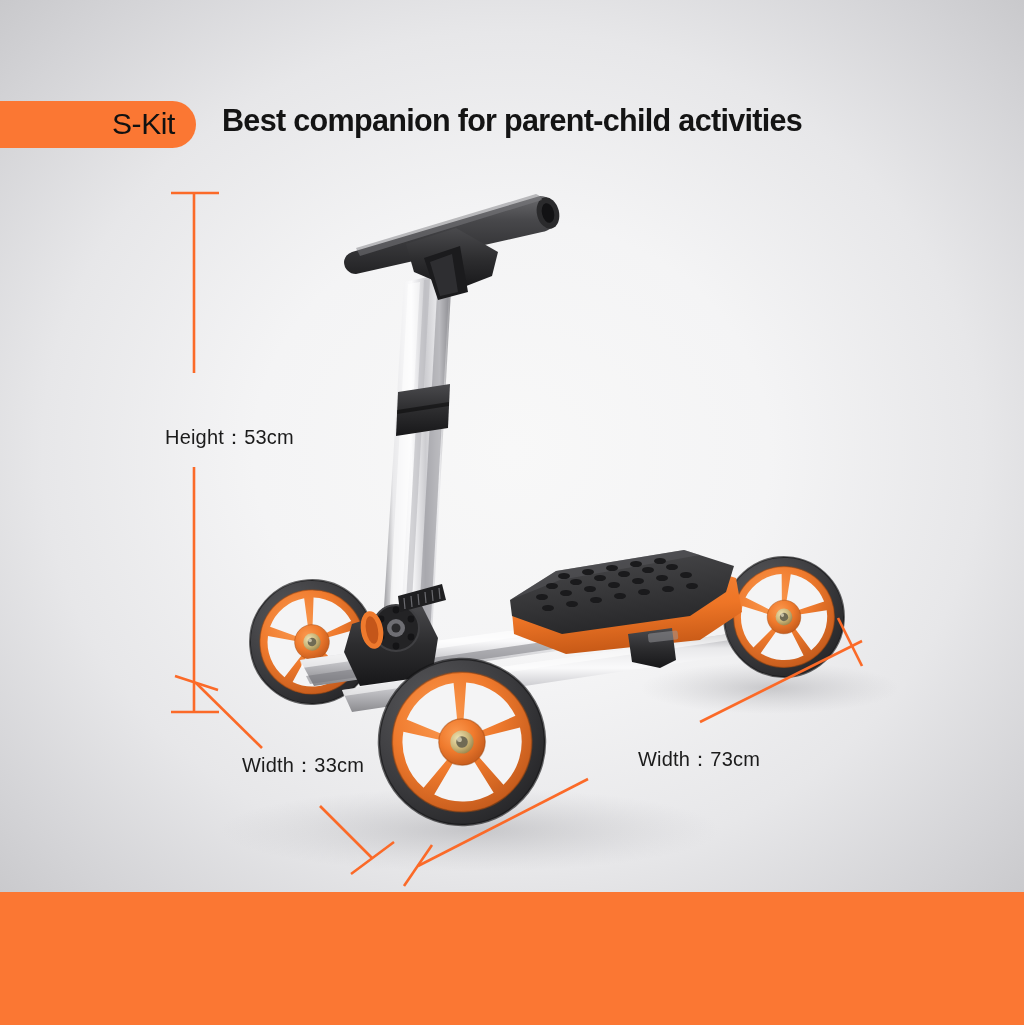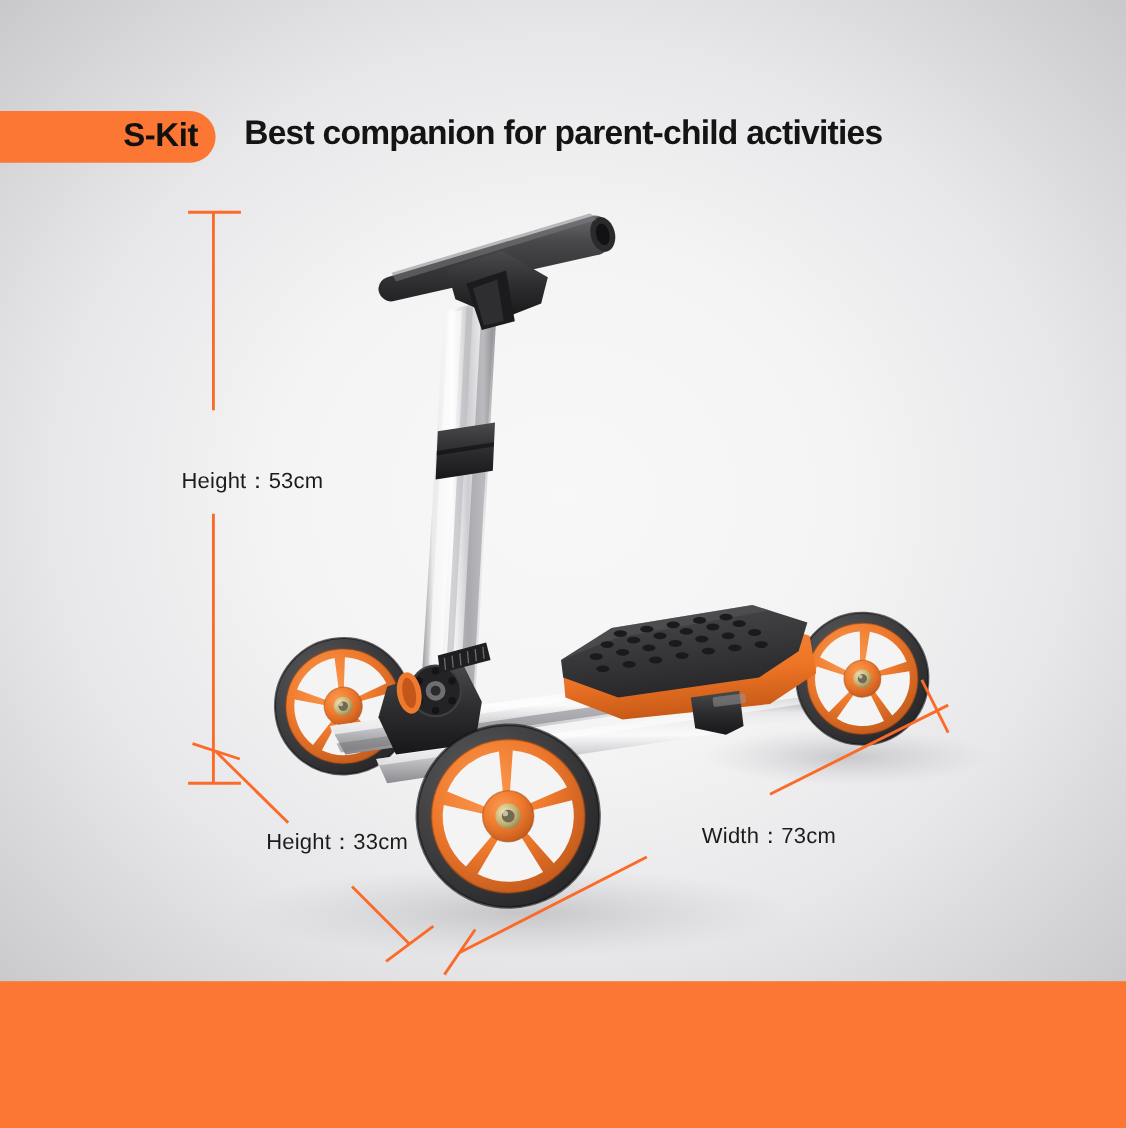"S-Kit" #brand-pill-label { font-weight: bold -> normal }
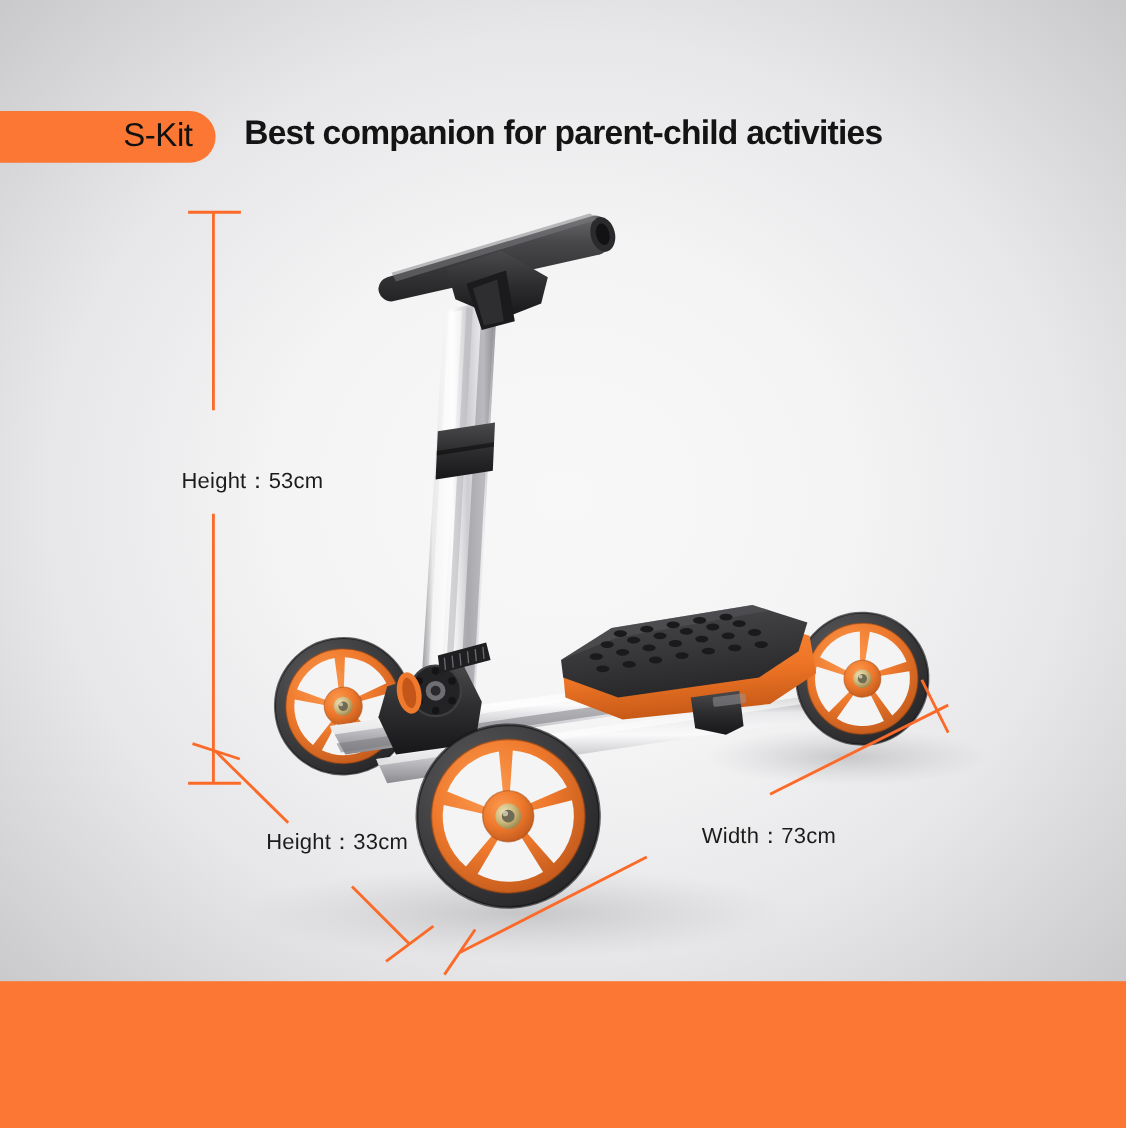"Height：33cm" div.dim-label { text: Height -> Width }
